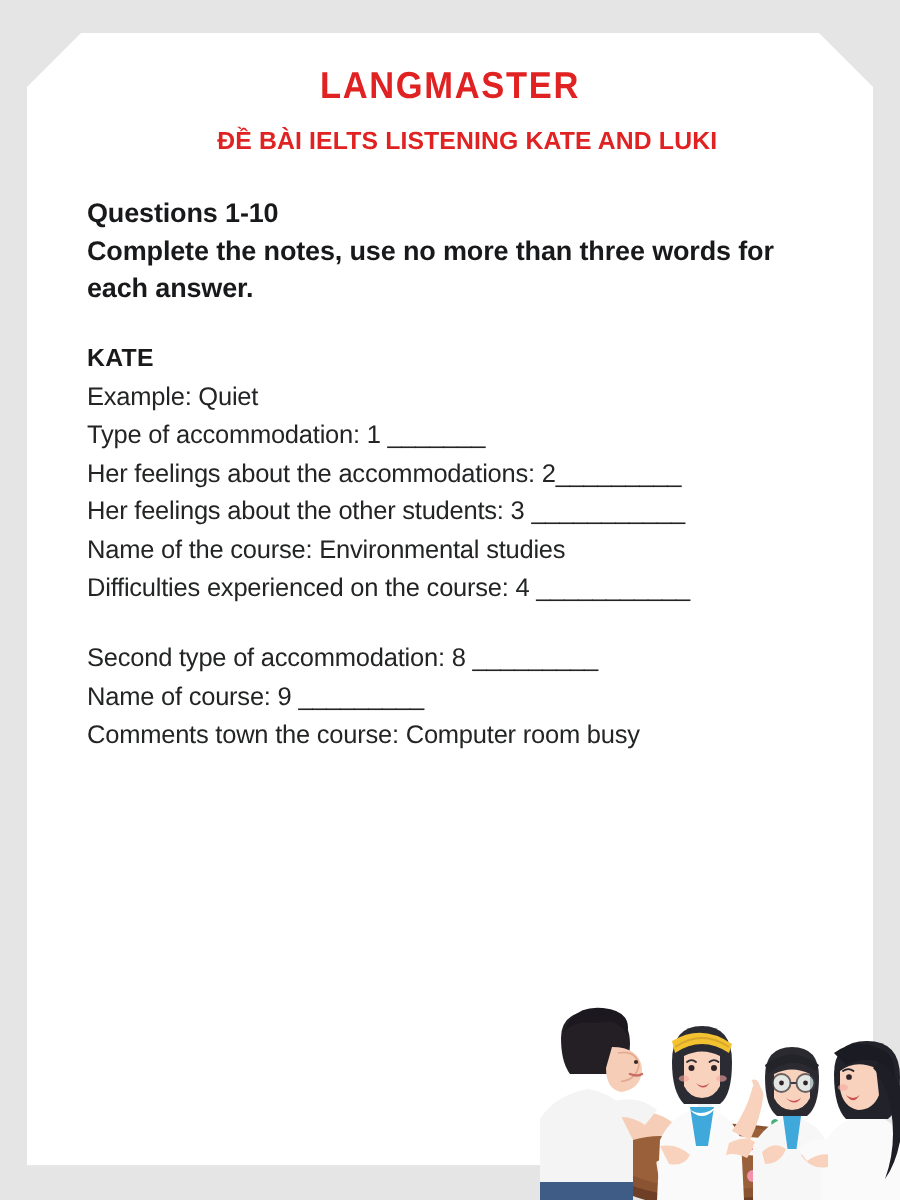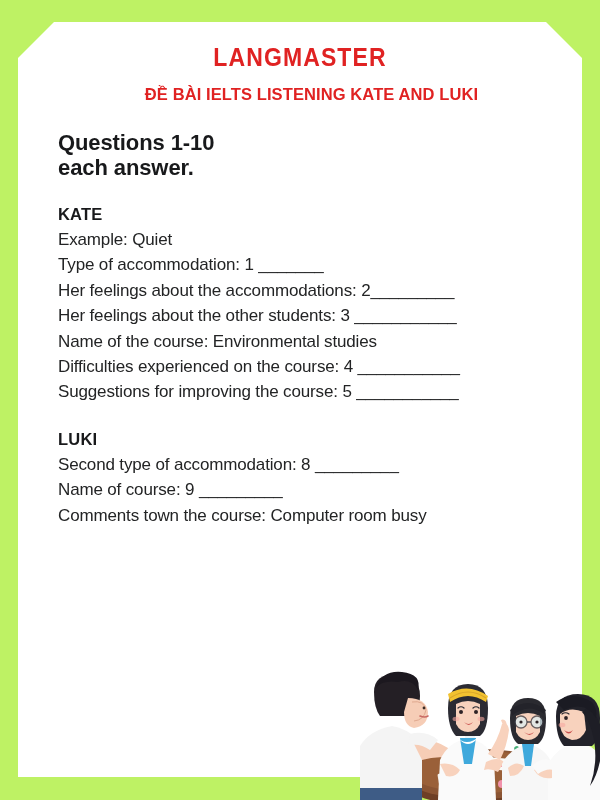"LANGMASTER" #page { background: #bef264 -> #e5e5e5 }
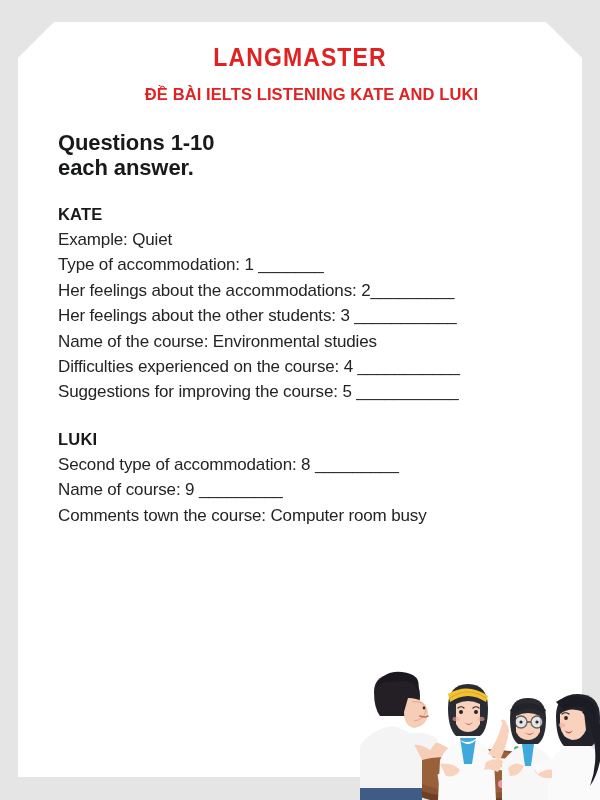"Questions 1-10" .instr { font-size: 22px -> 18px }
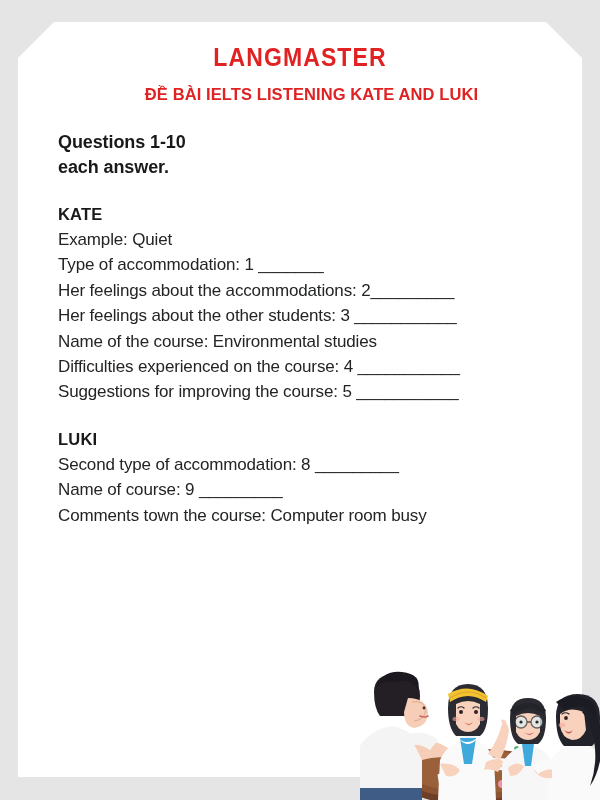"Complete the notes, use no" div { html: none -> <div>Complete the notes, use no more than three words for</div> }
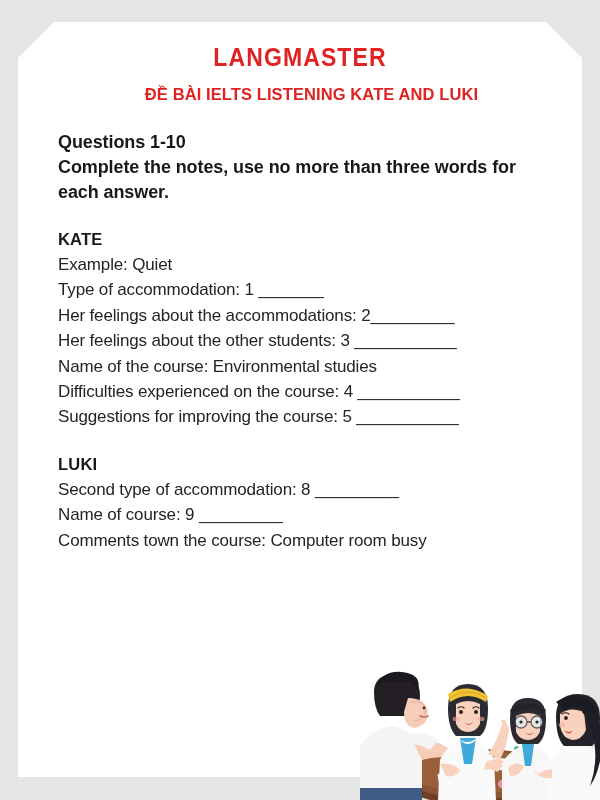"Suggestions for improving the course:" div.note-line { html: <div>Suggestions for improving the course: 5 ___________</div> -> none }
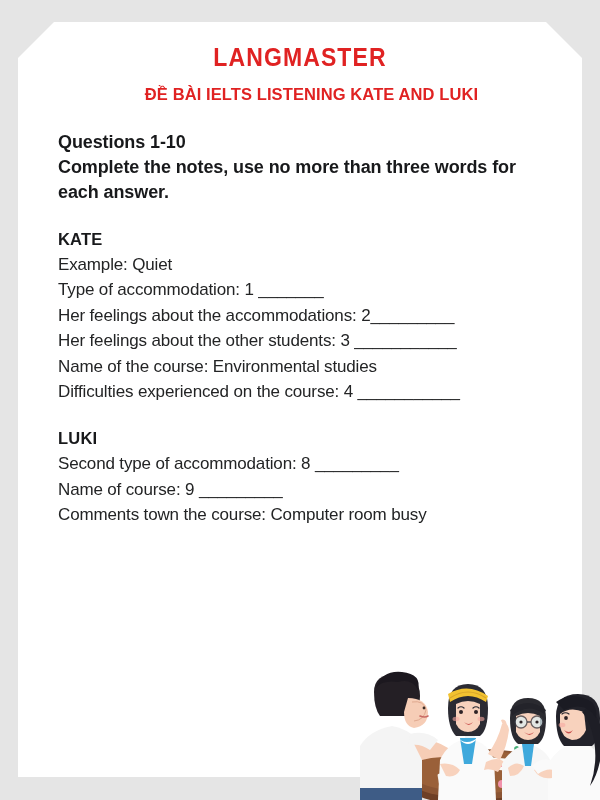"LUKI" div.section-head { html: <div>LUKI</div> -> none }
